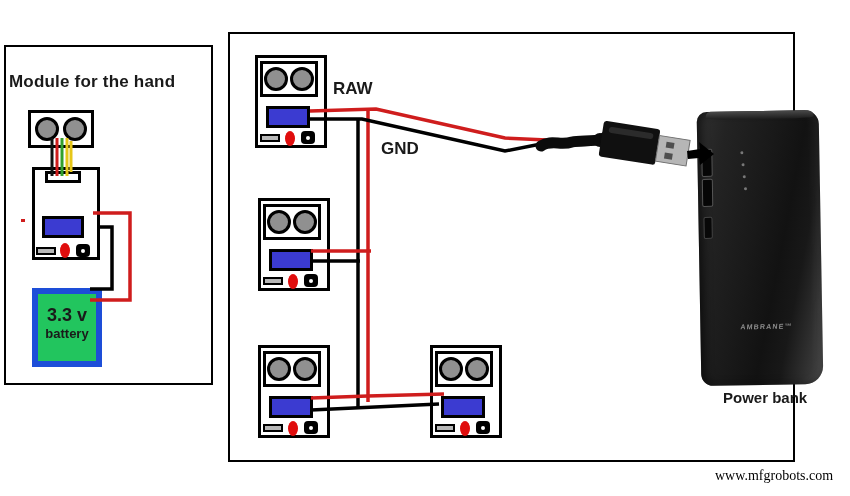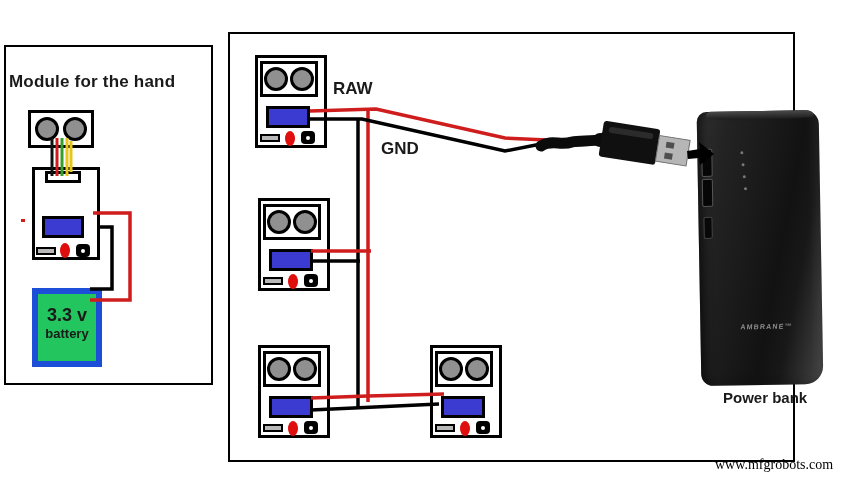"www.mfgrobots.com" .watermark { top: 457px -> 468px }
